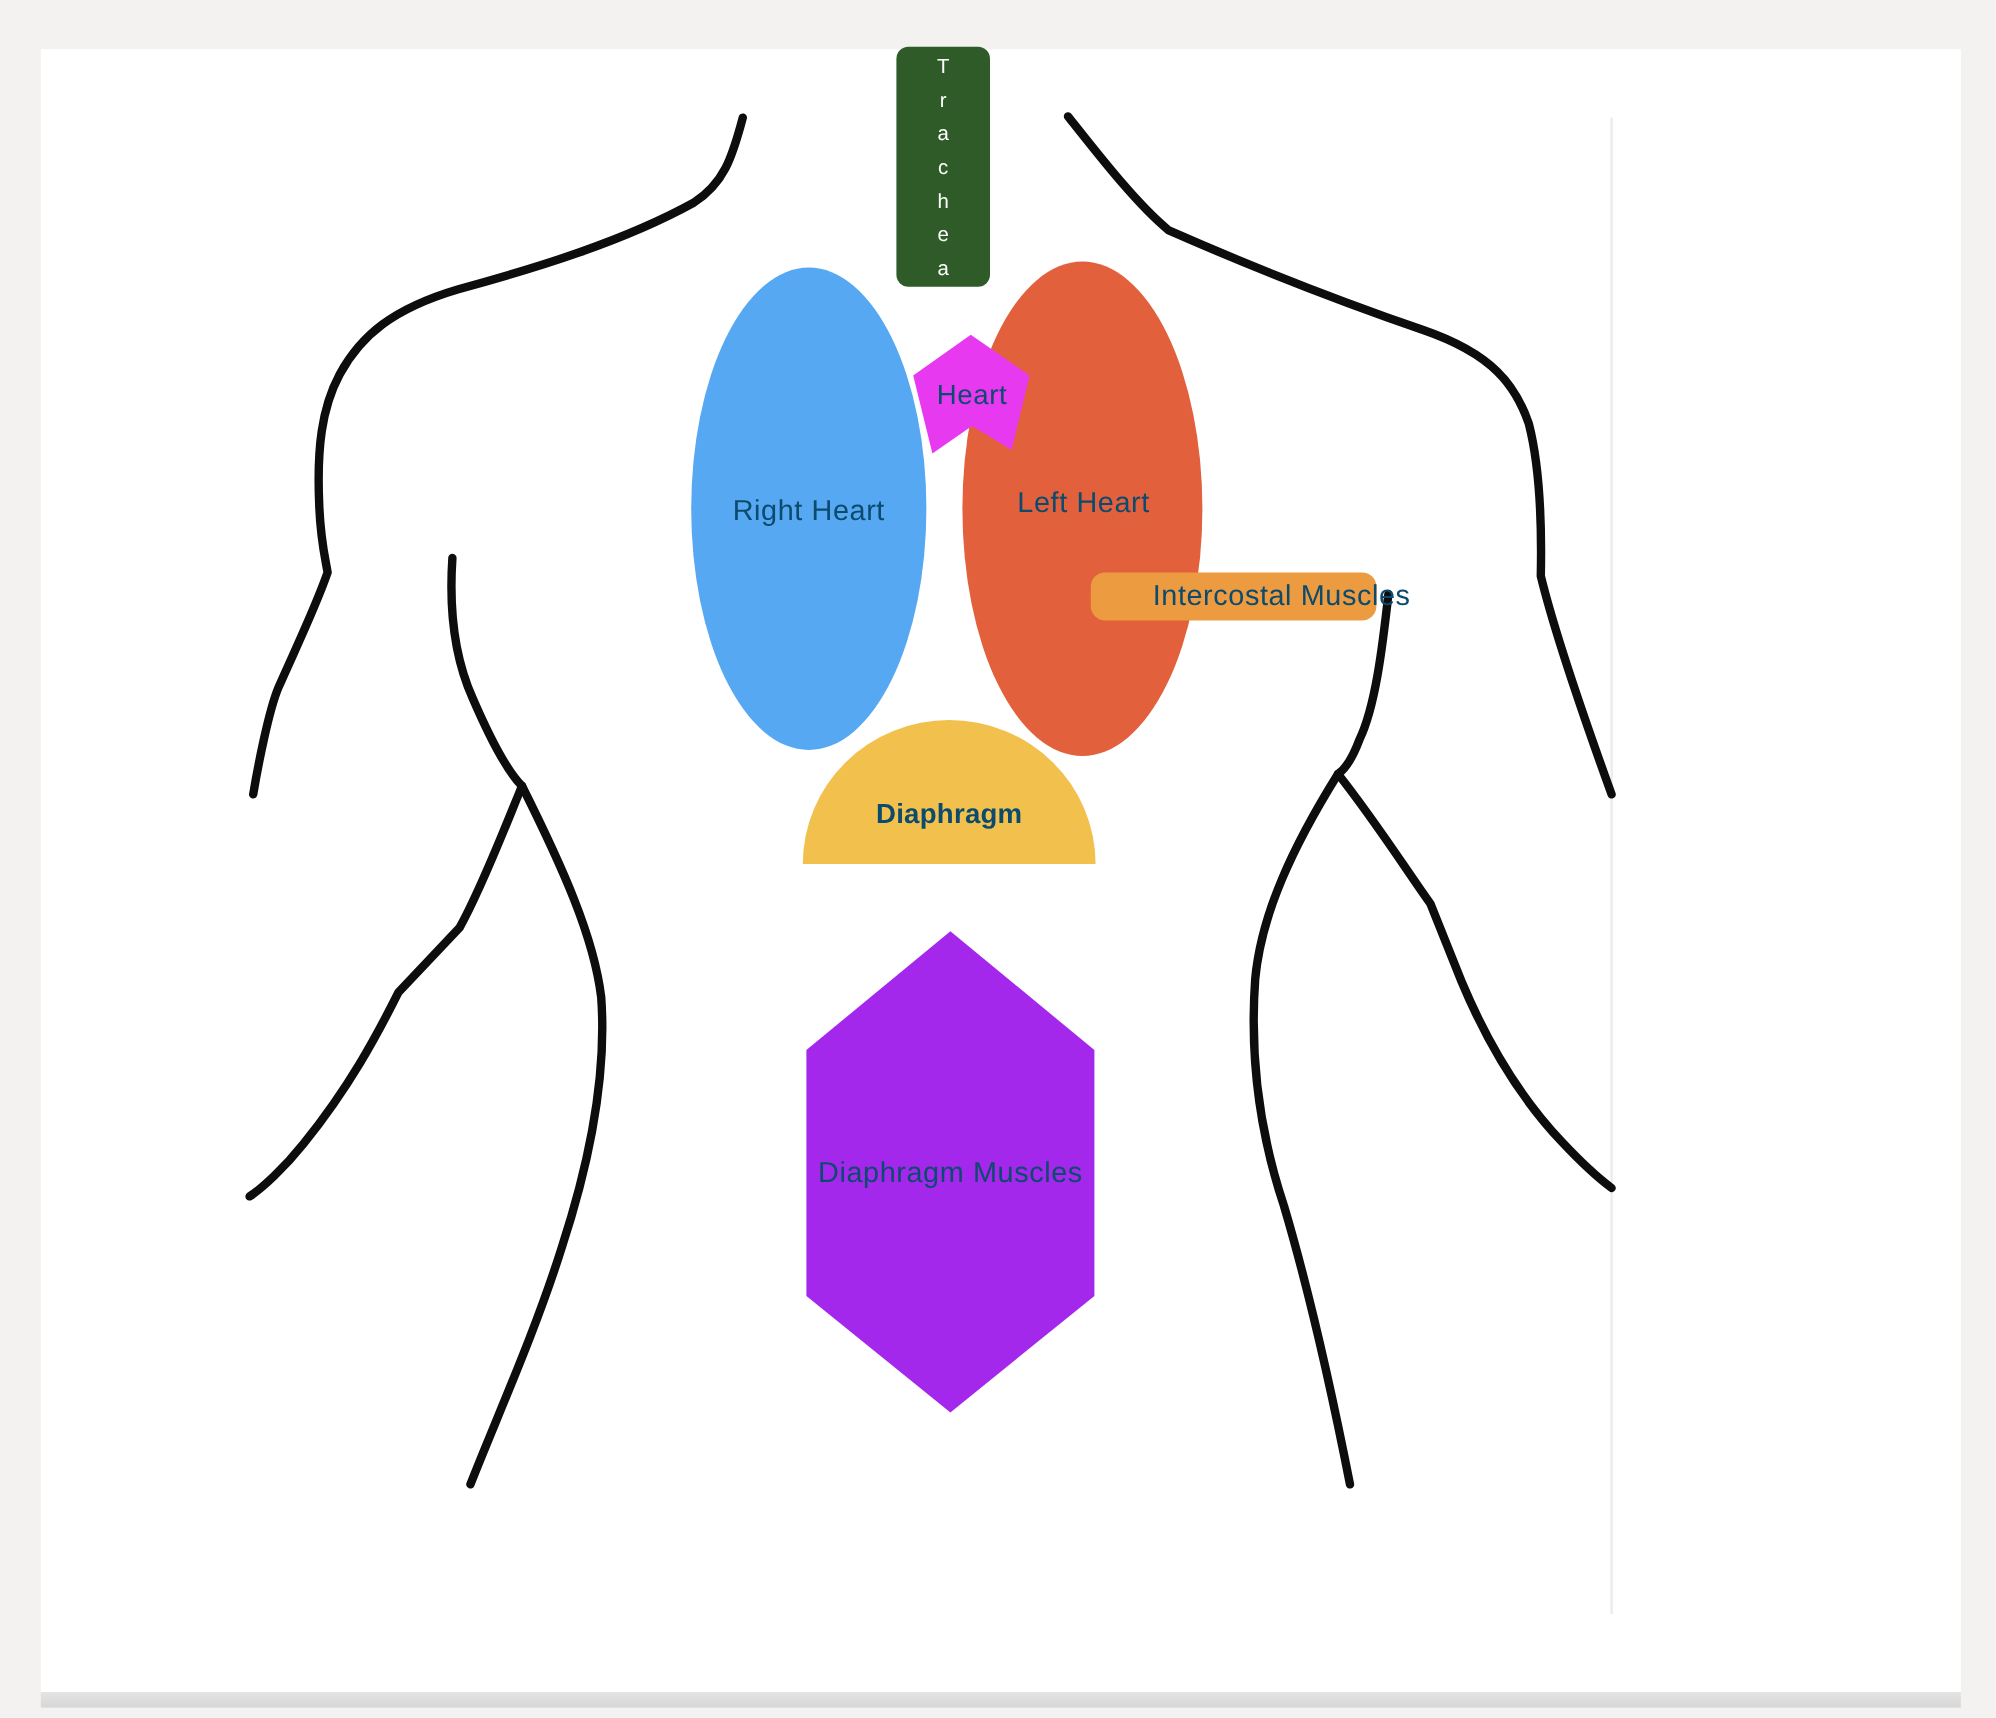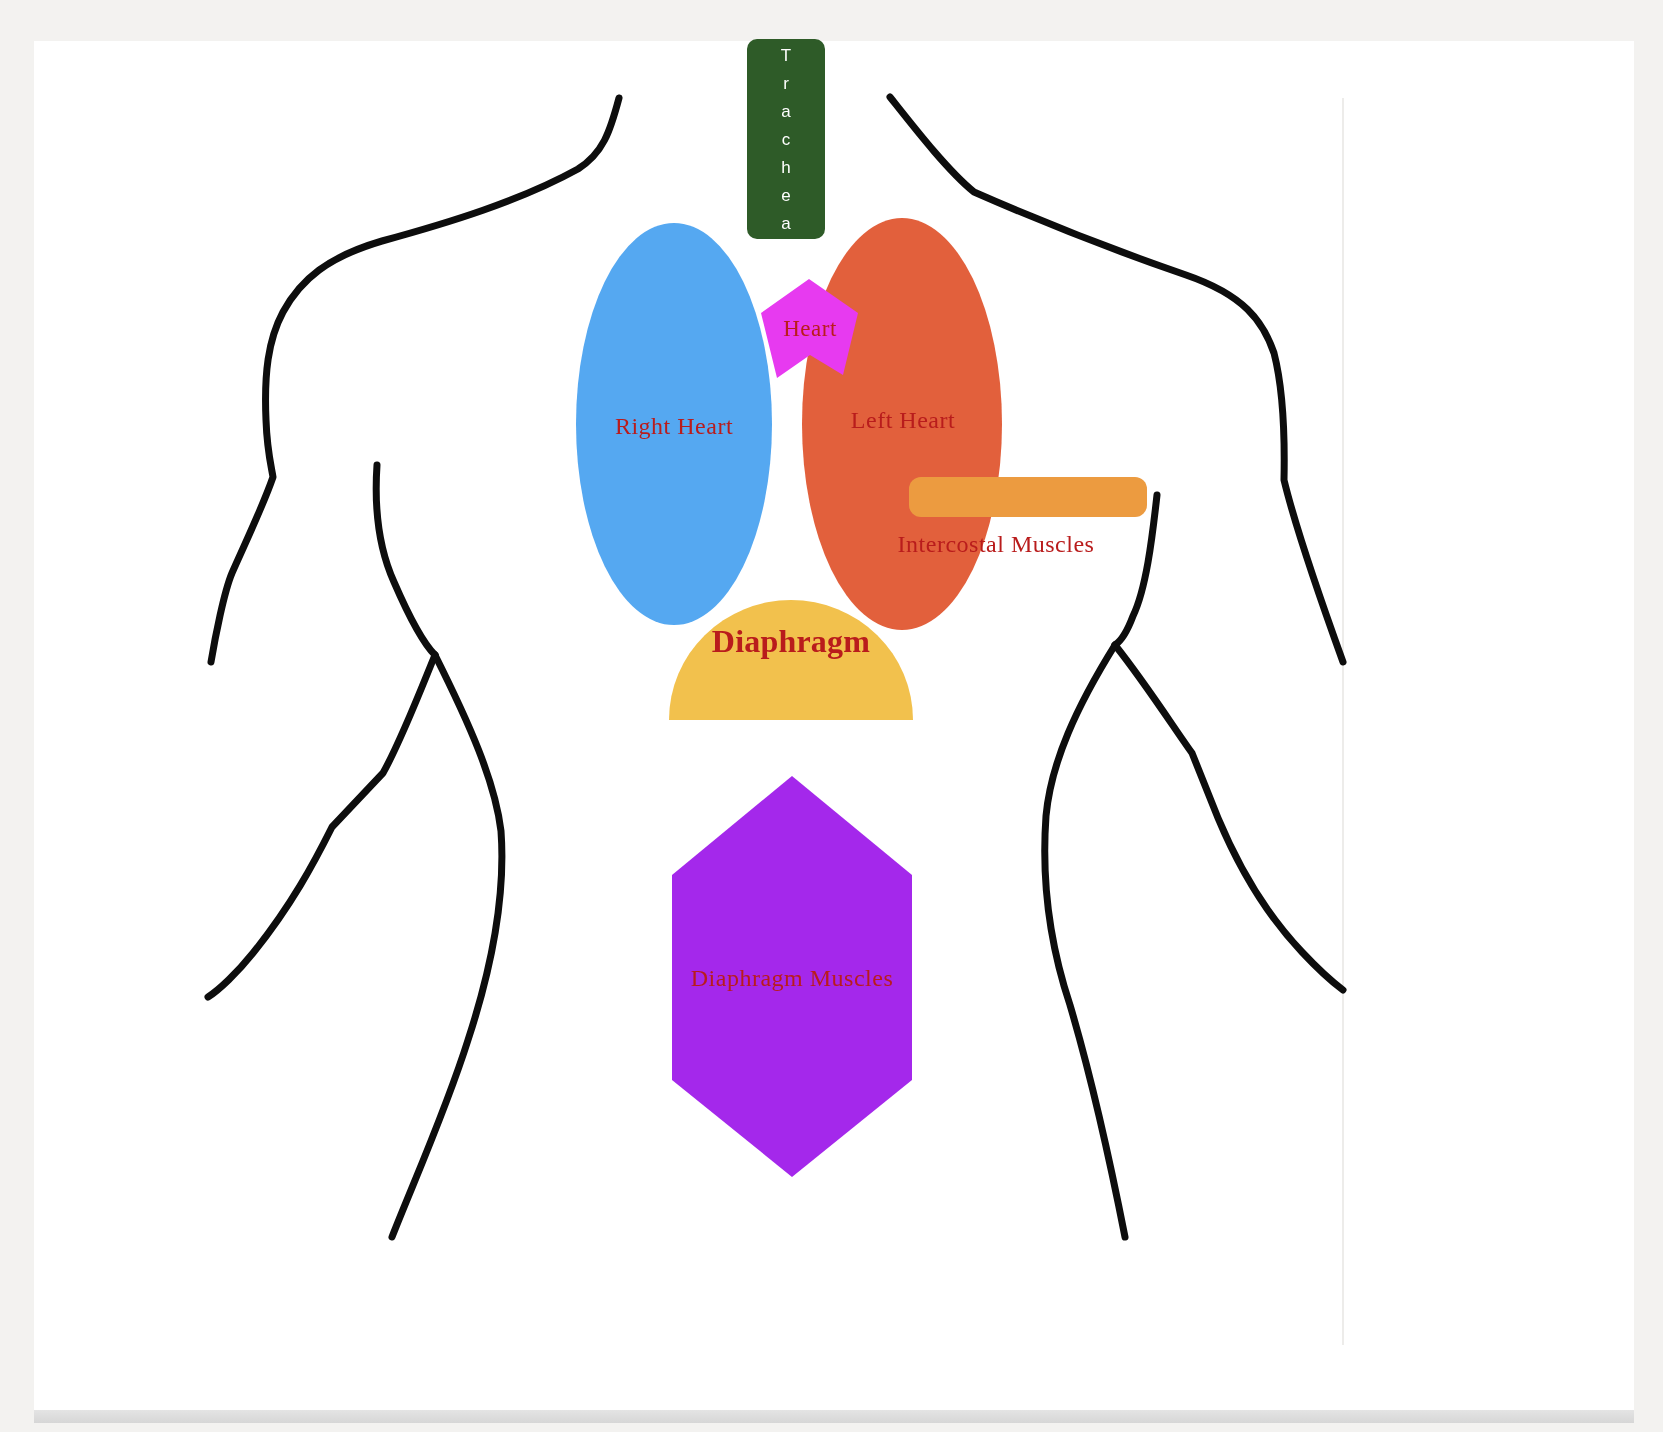"Heart" .label { color: #b91c1c -> #0c4a6e; font-family: Liberation Serif, serif -> none }
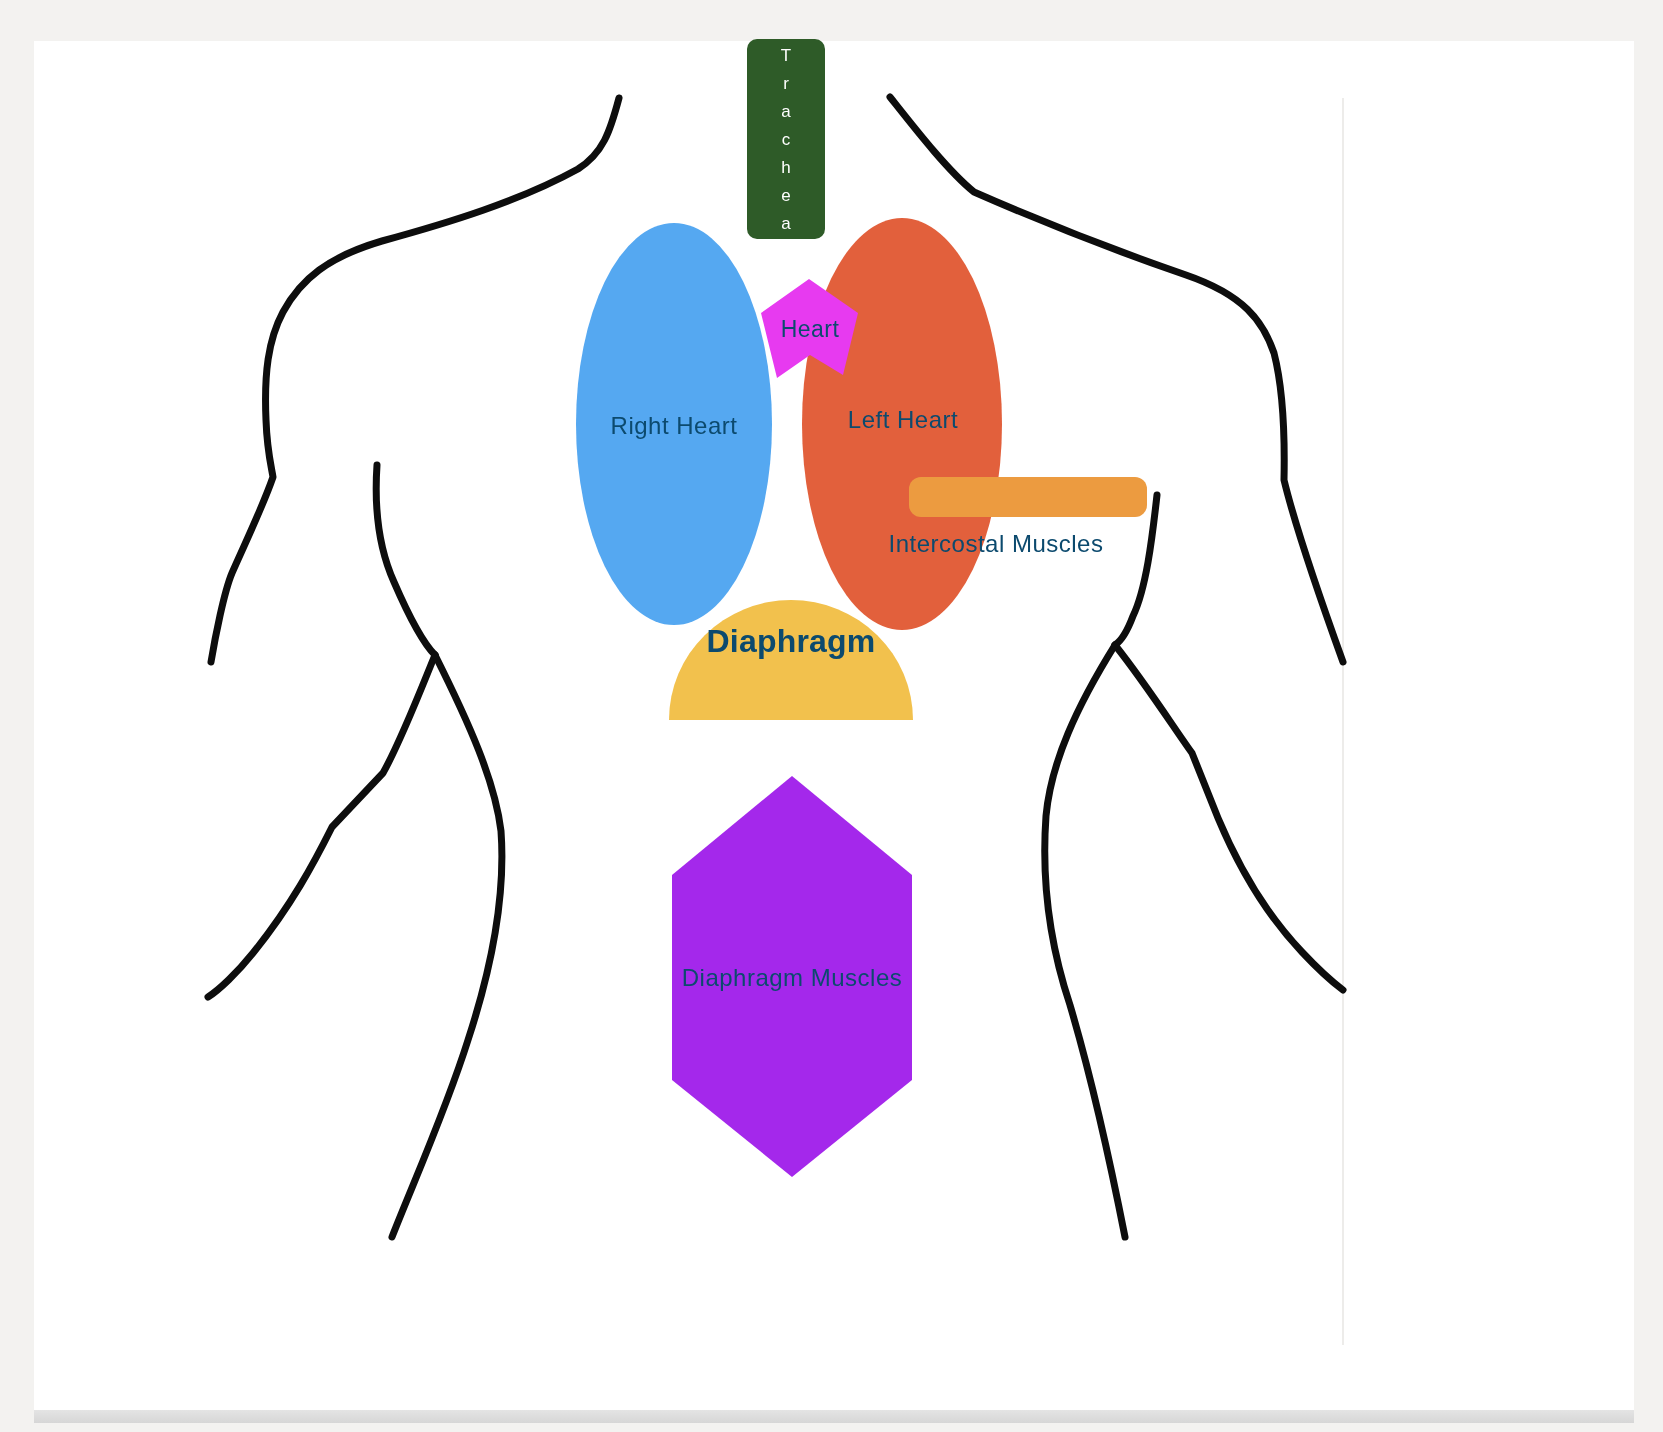"Intercostal Muscles" div.label { left: 996px -> 1068px; margin-top: 47px -> none }
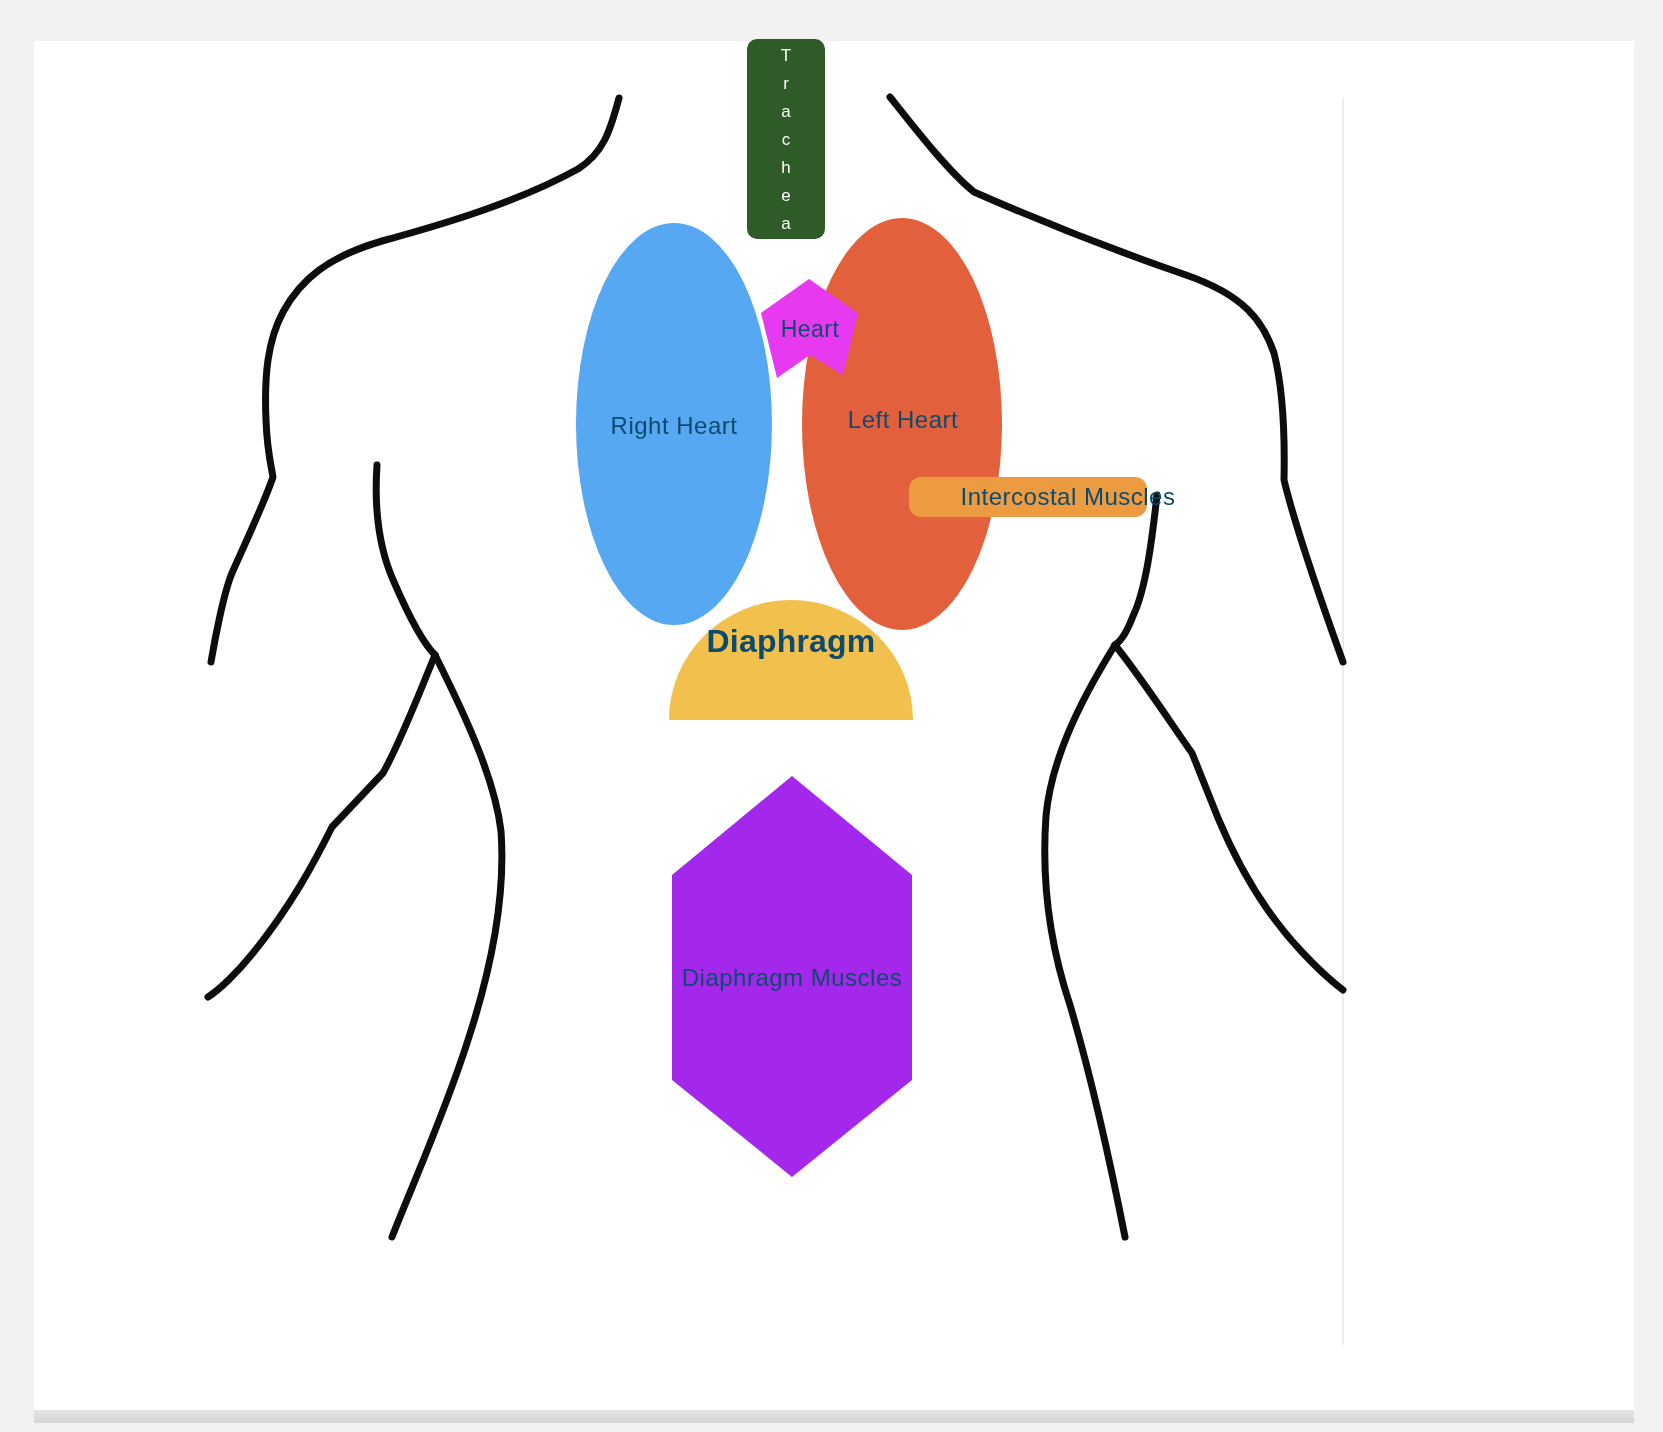"Diaphragm" .label.bold { font-size: 32px -> 23px; margin-top: none -> 37px }
